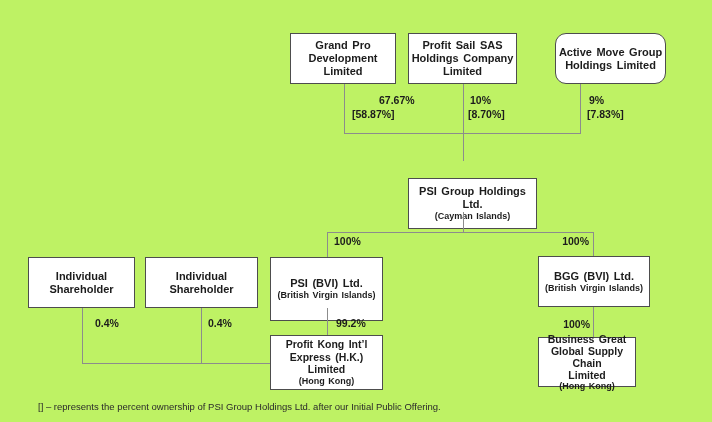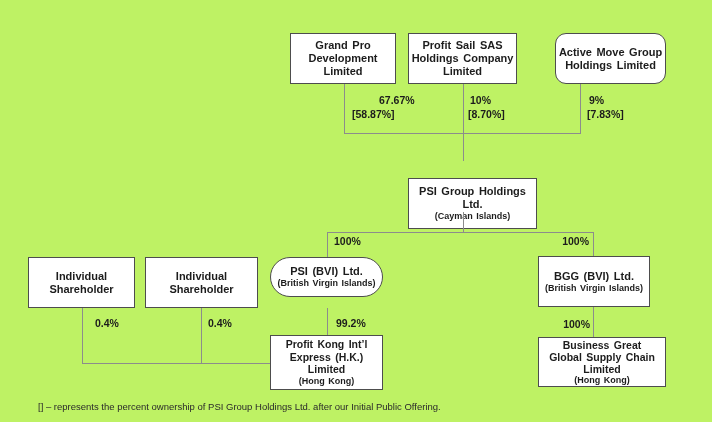"PSI (BVI) Ltd." div.node { border-radius: 23px -> none; height: 40px -> 64px }
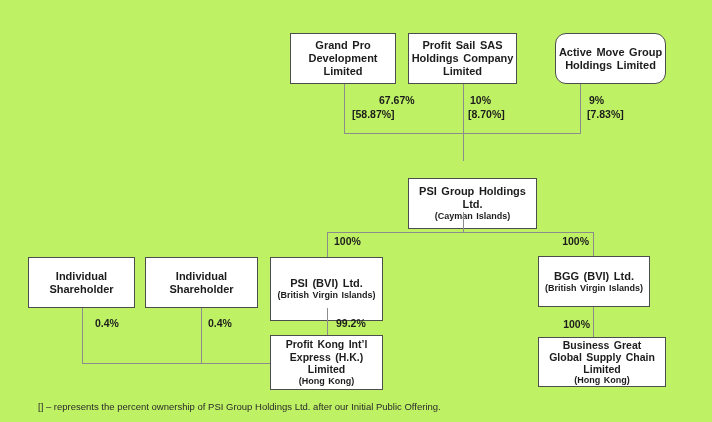"Business Great" div.node { width: 128px -> 98px }
